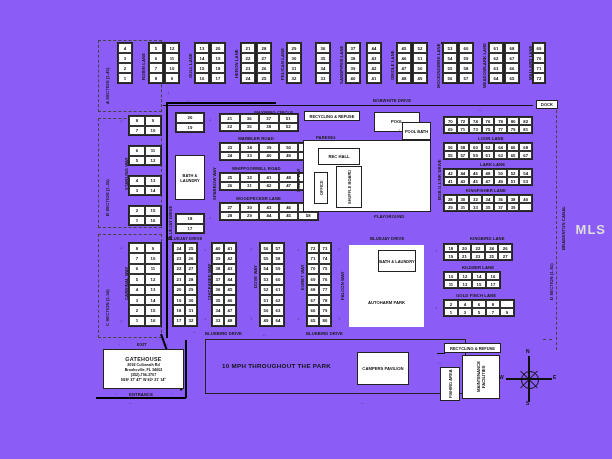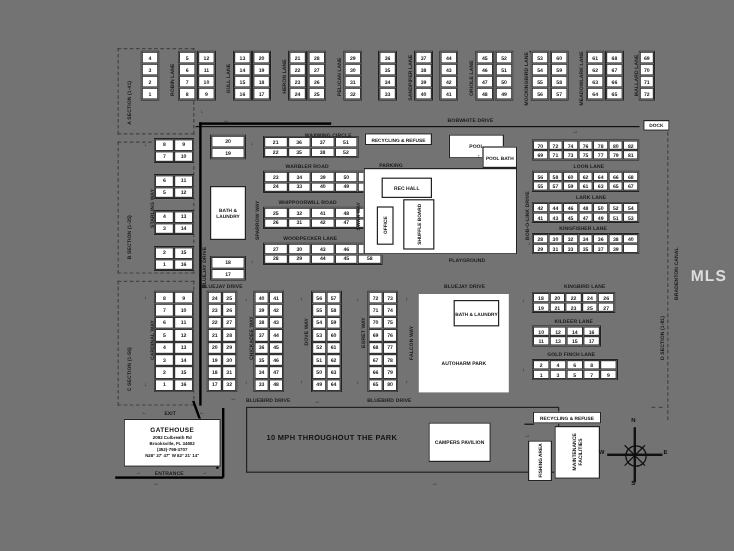"MLS" #map { background: #737373 -> #8b5cf6 }
